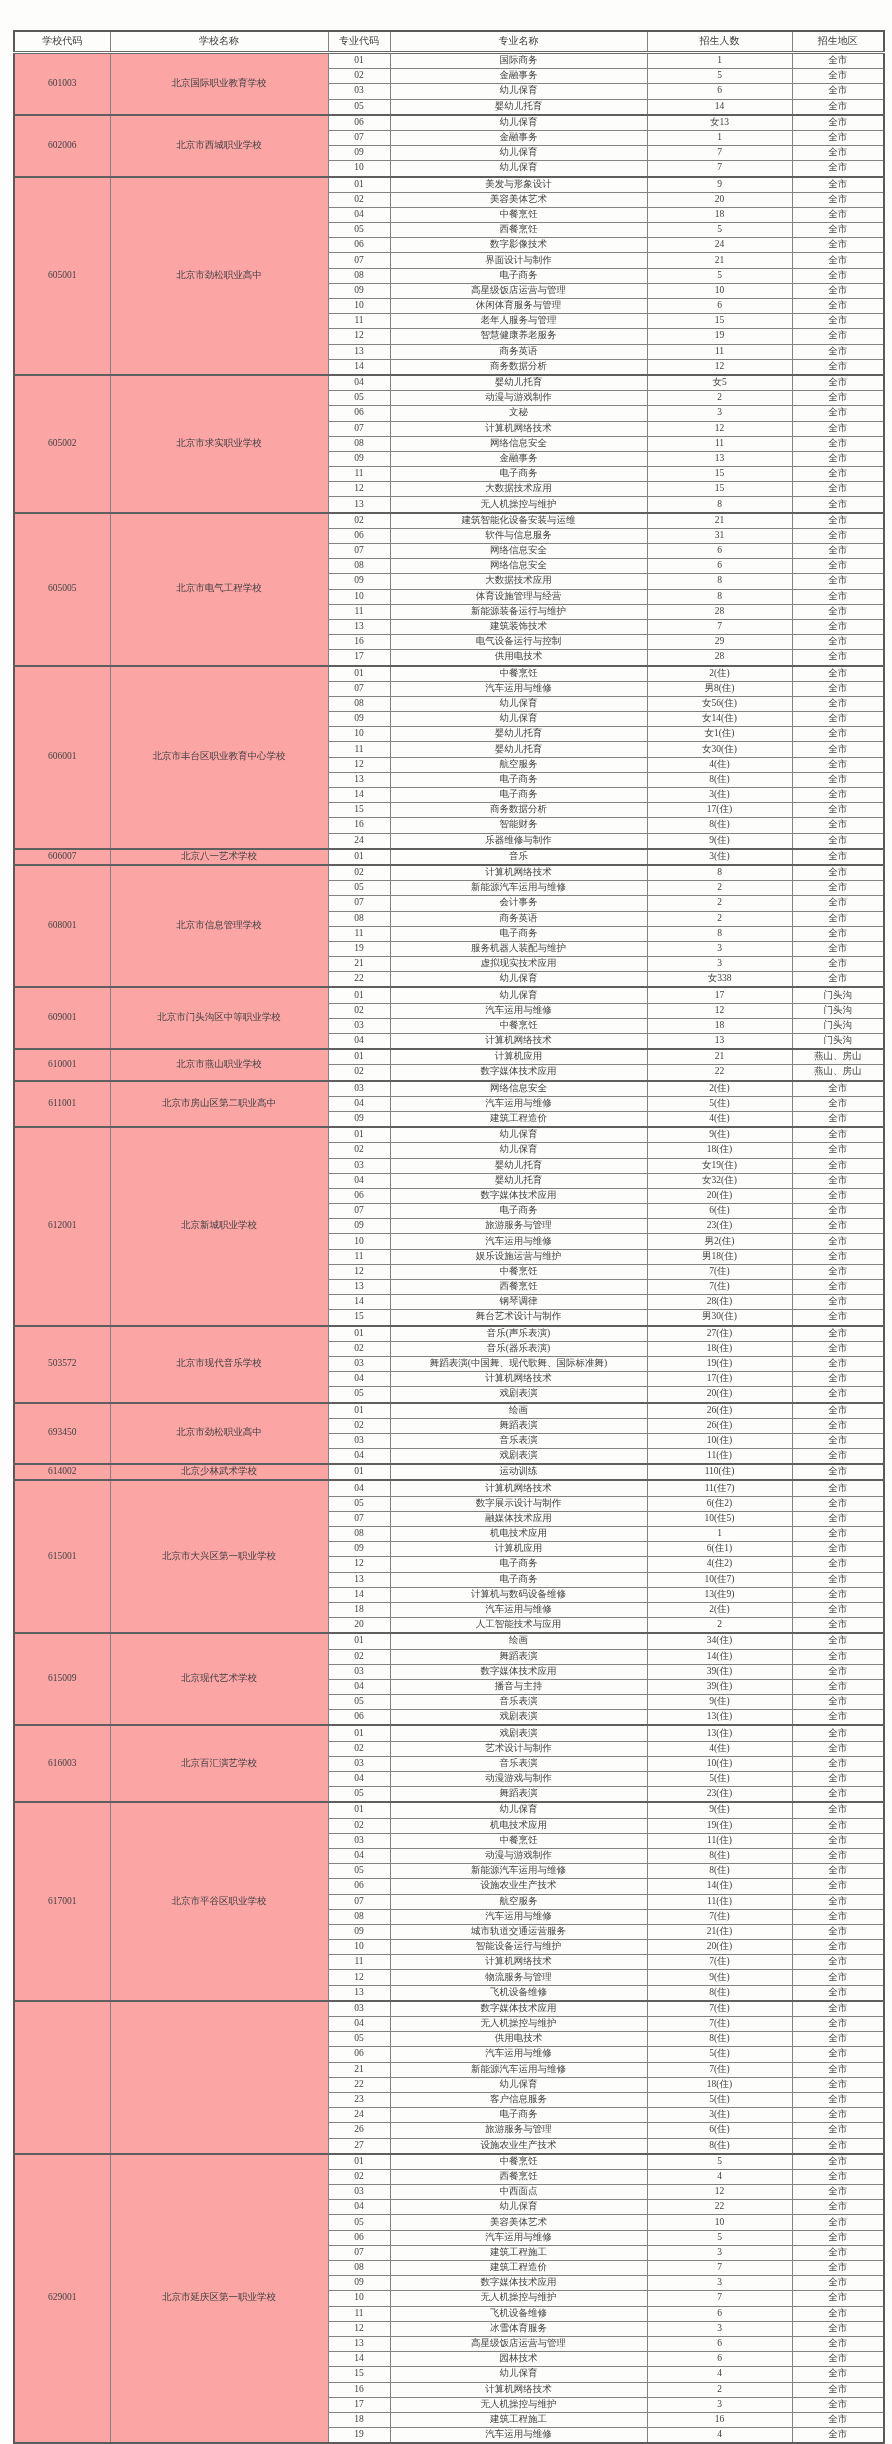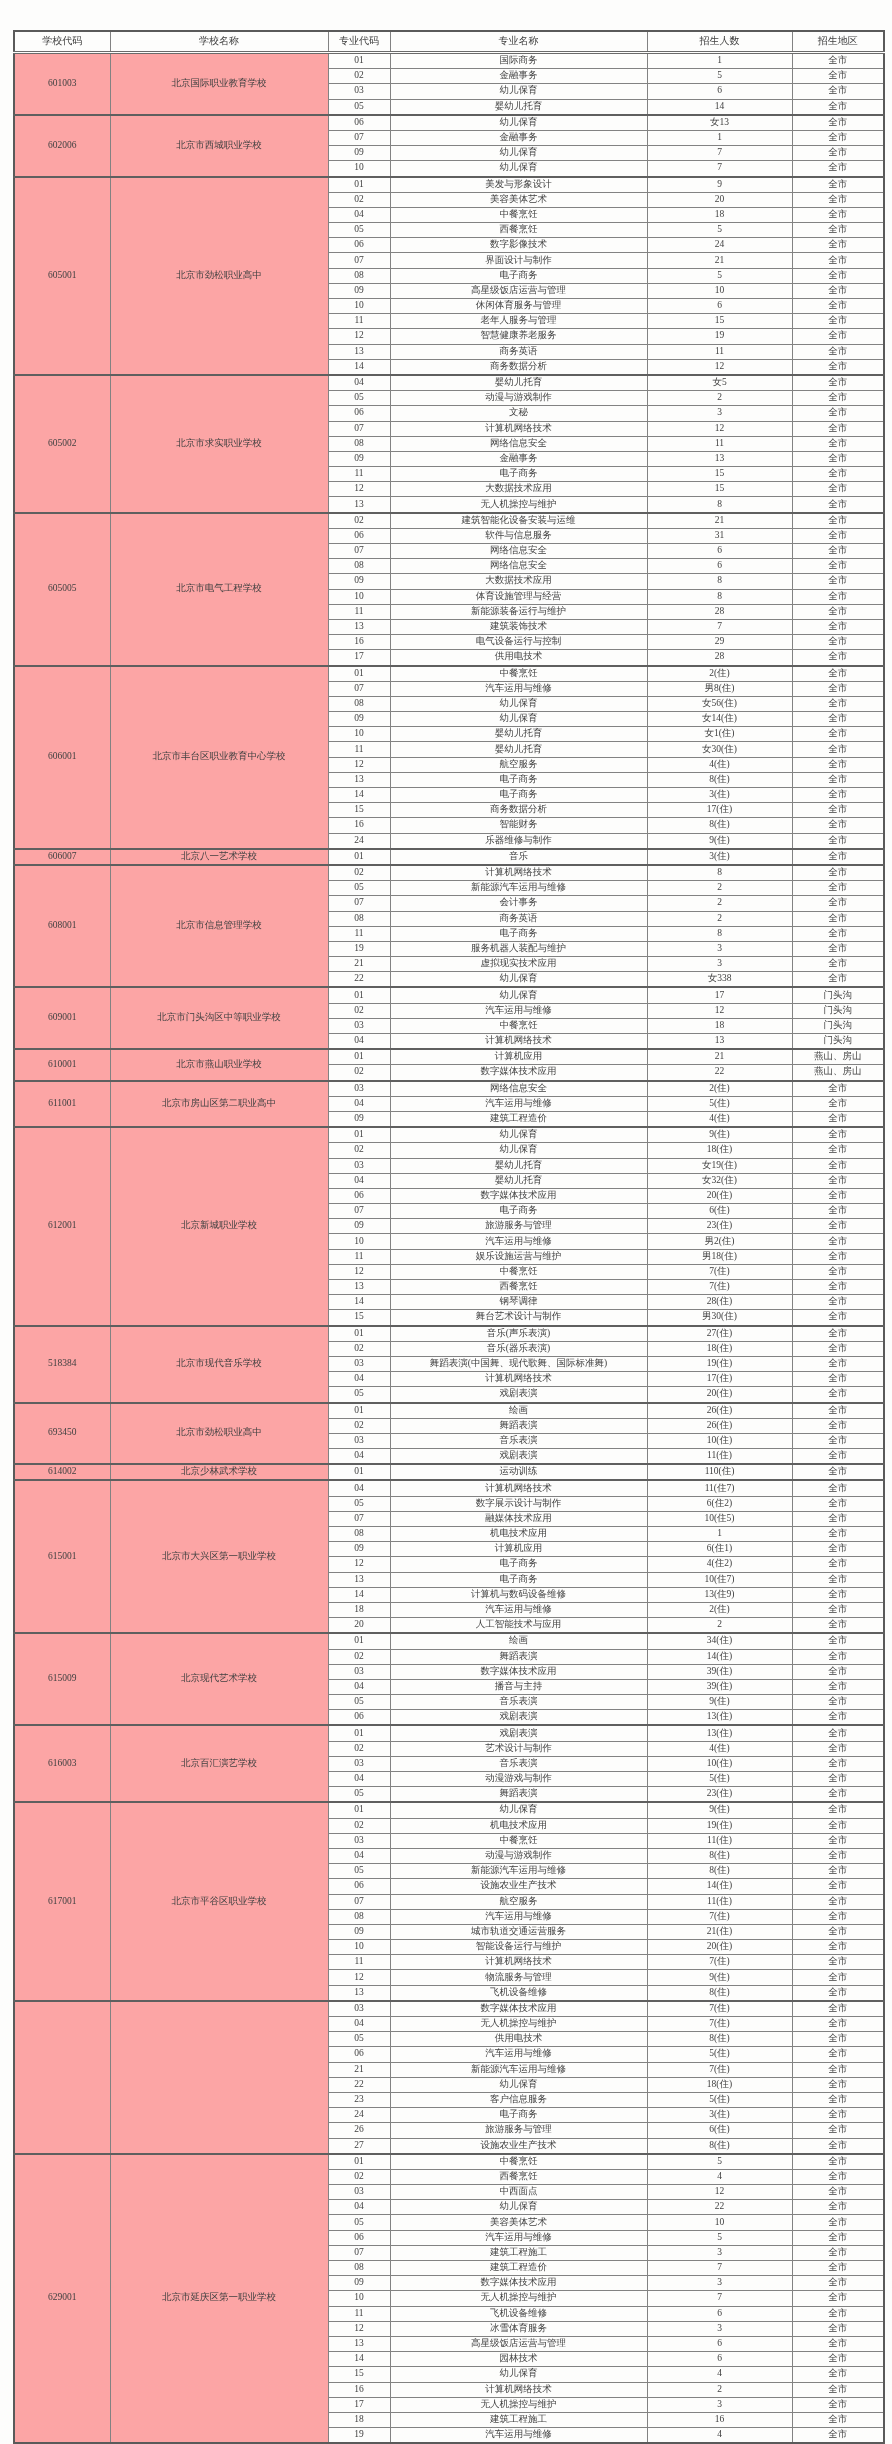"518384" td.code-cell { text: 518384 -> 503572 }
